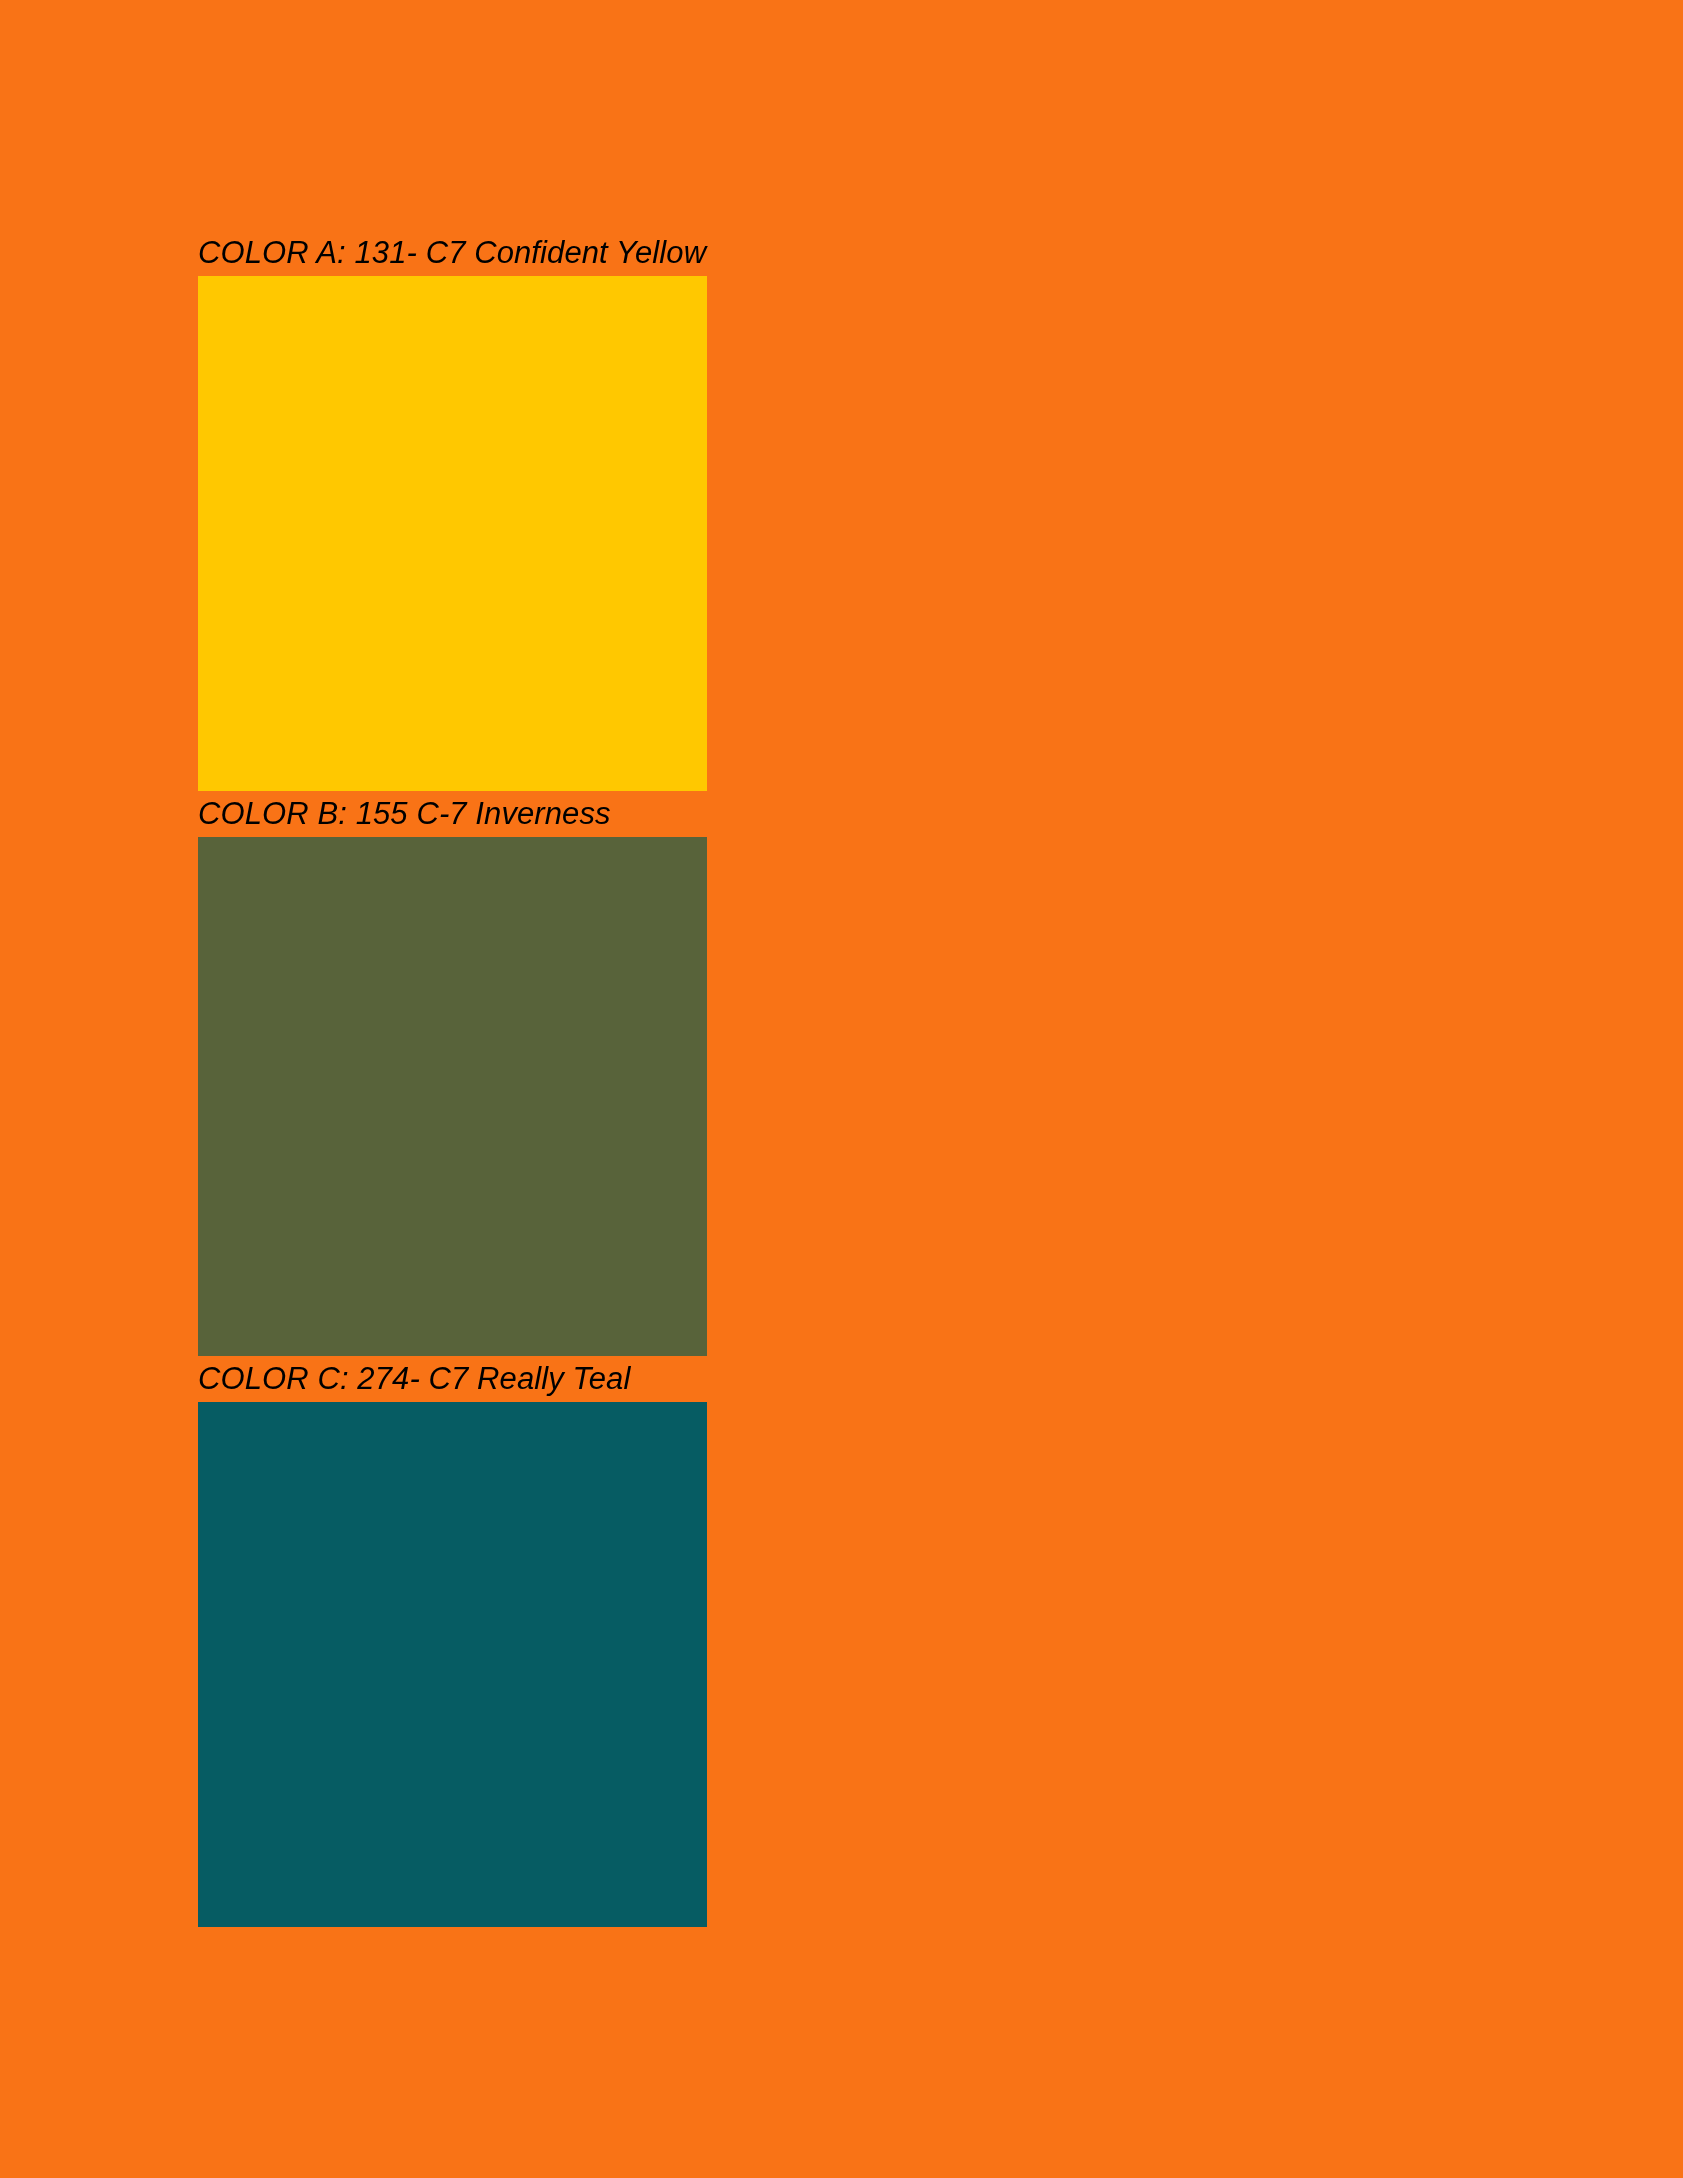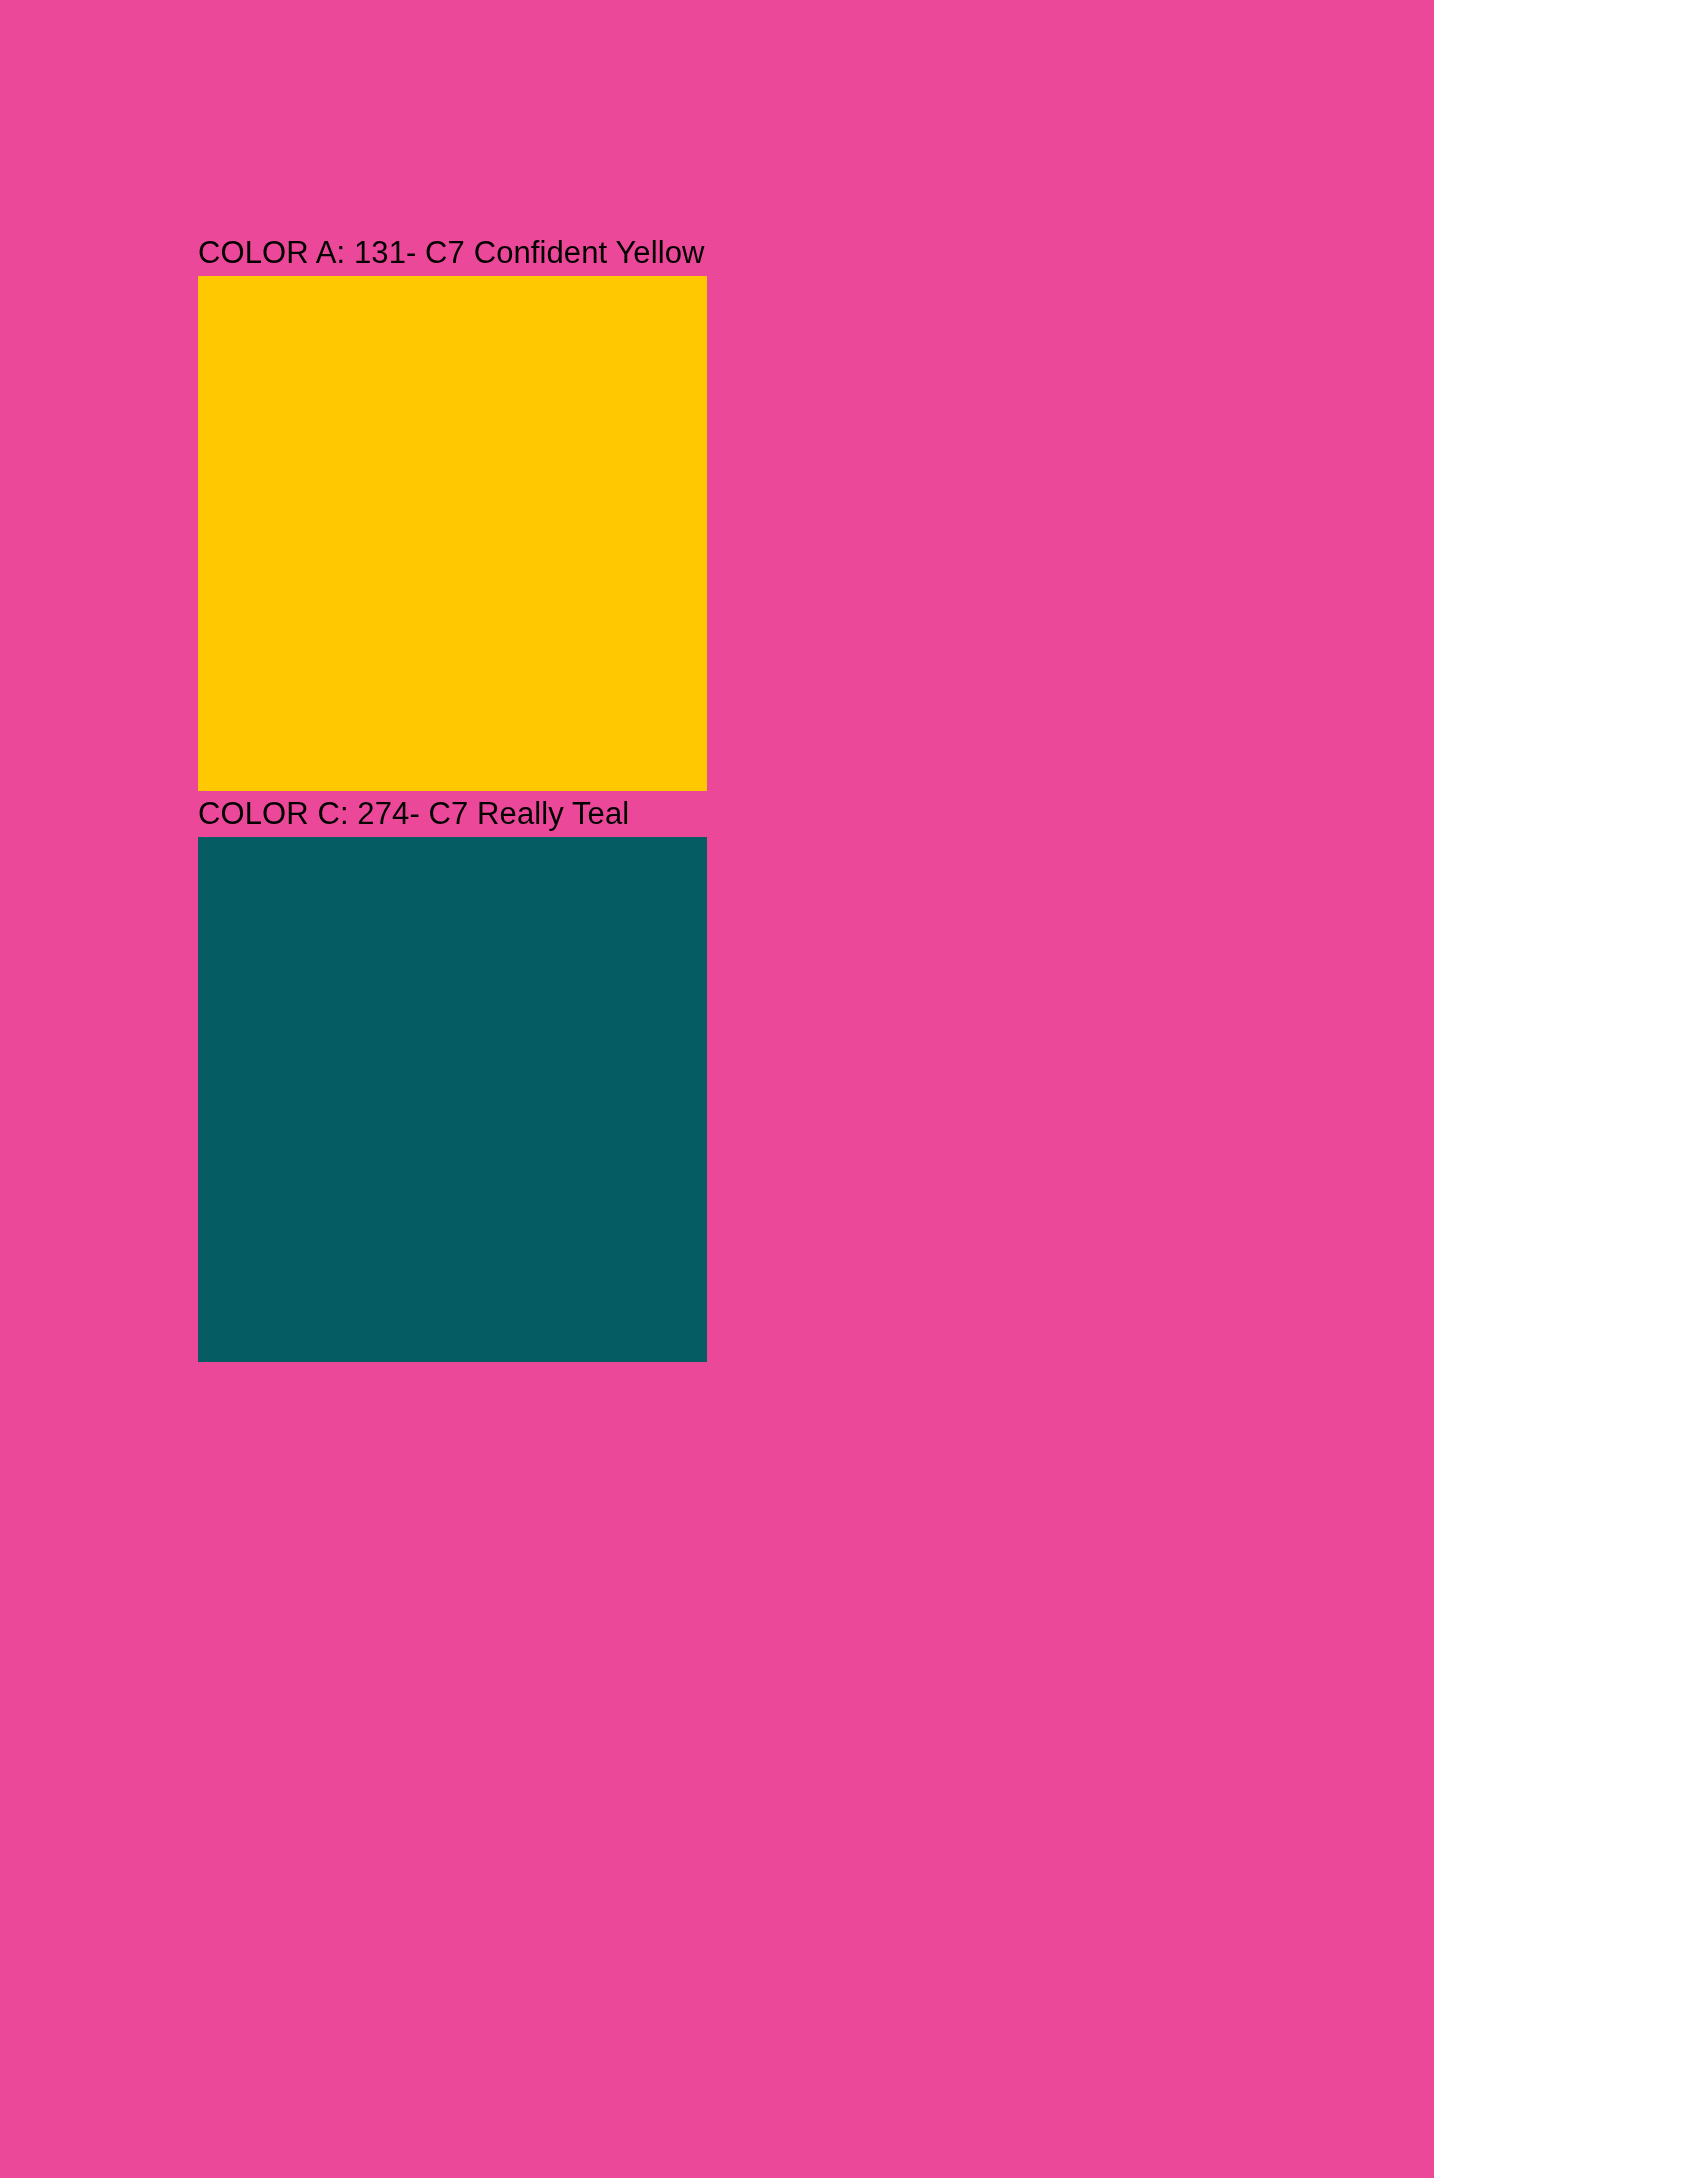"COLOR A: 131- C7 Confident" .page { background: #ec4899 -> #f97316; font-style: none -> italic; width: 1434px -> 1683px }
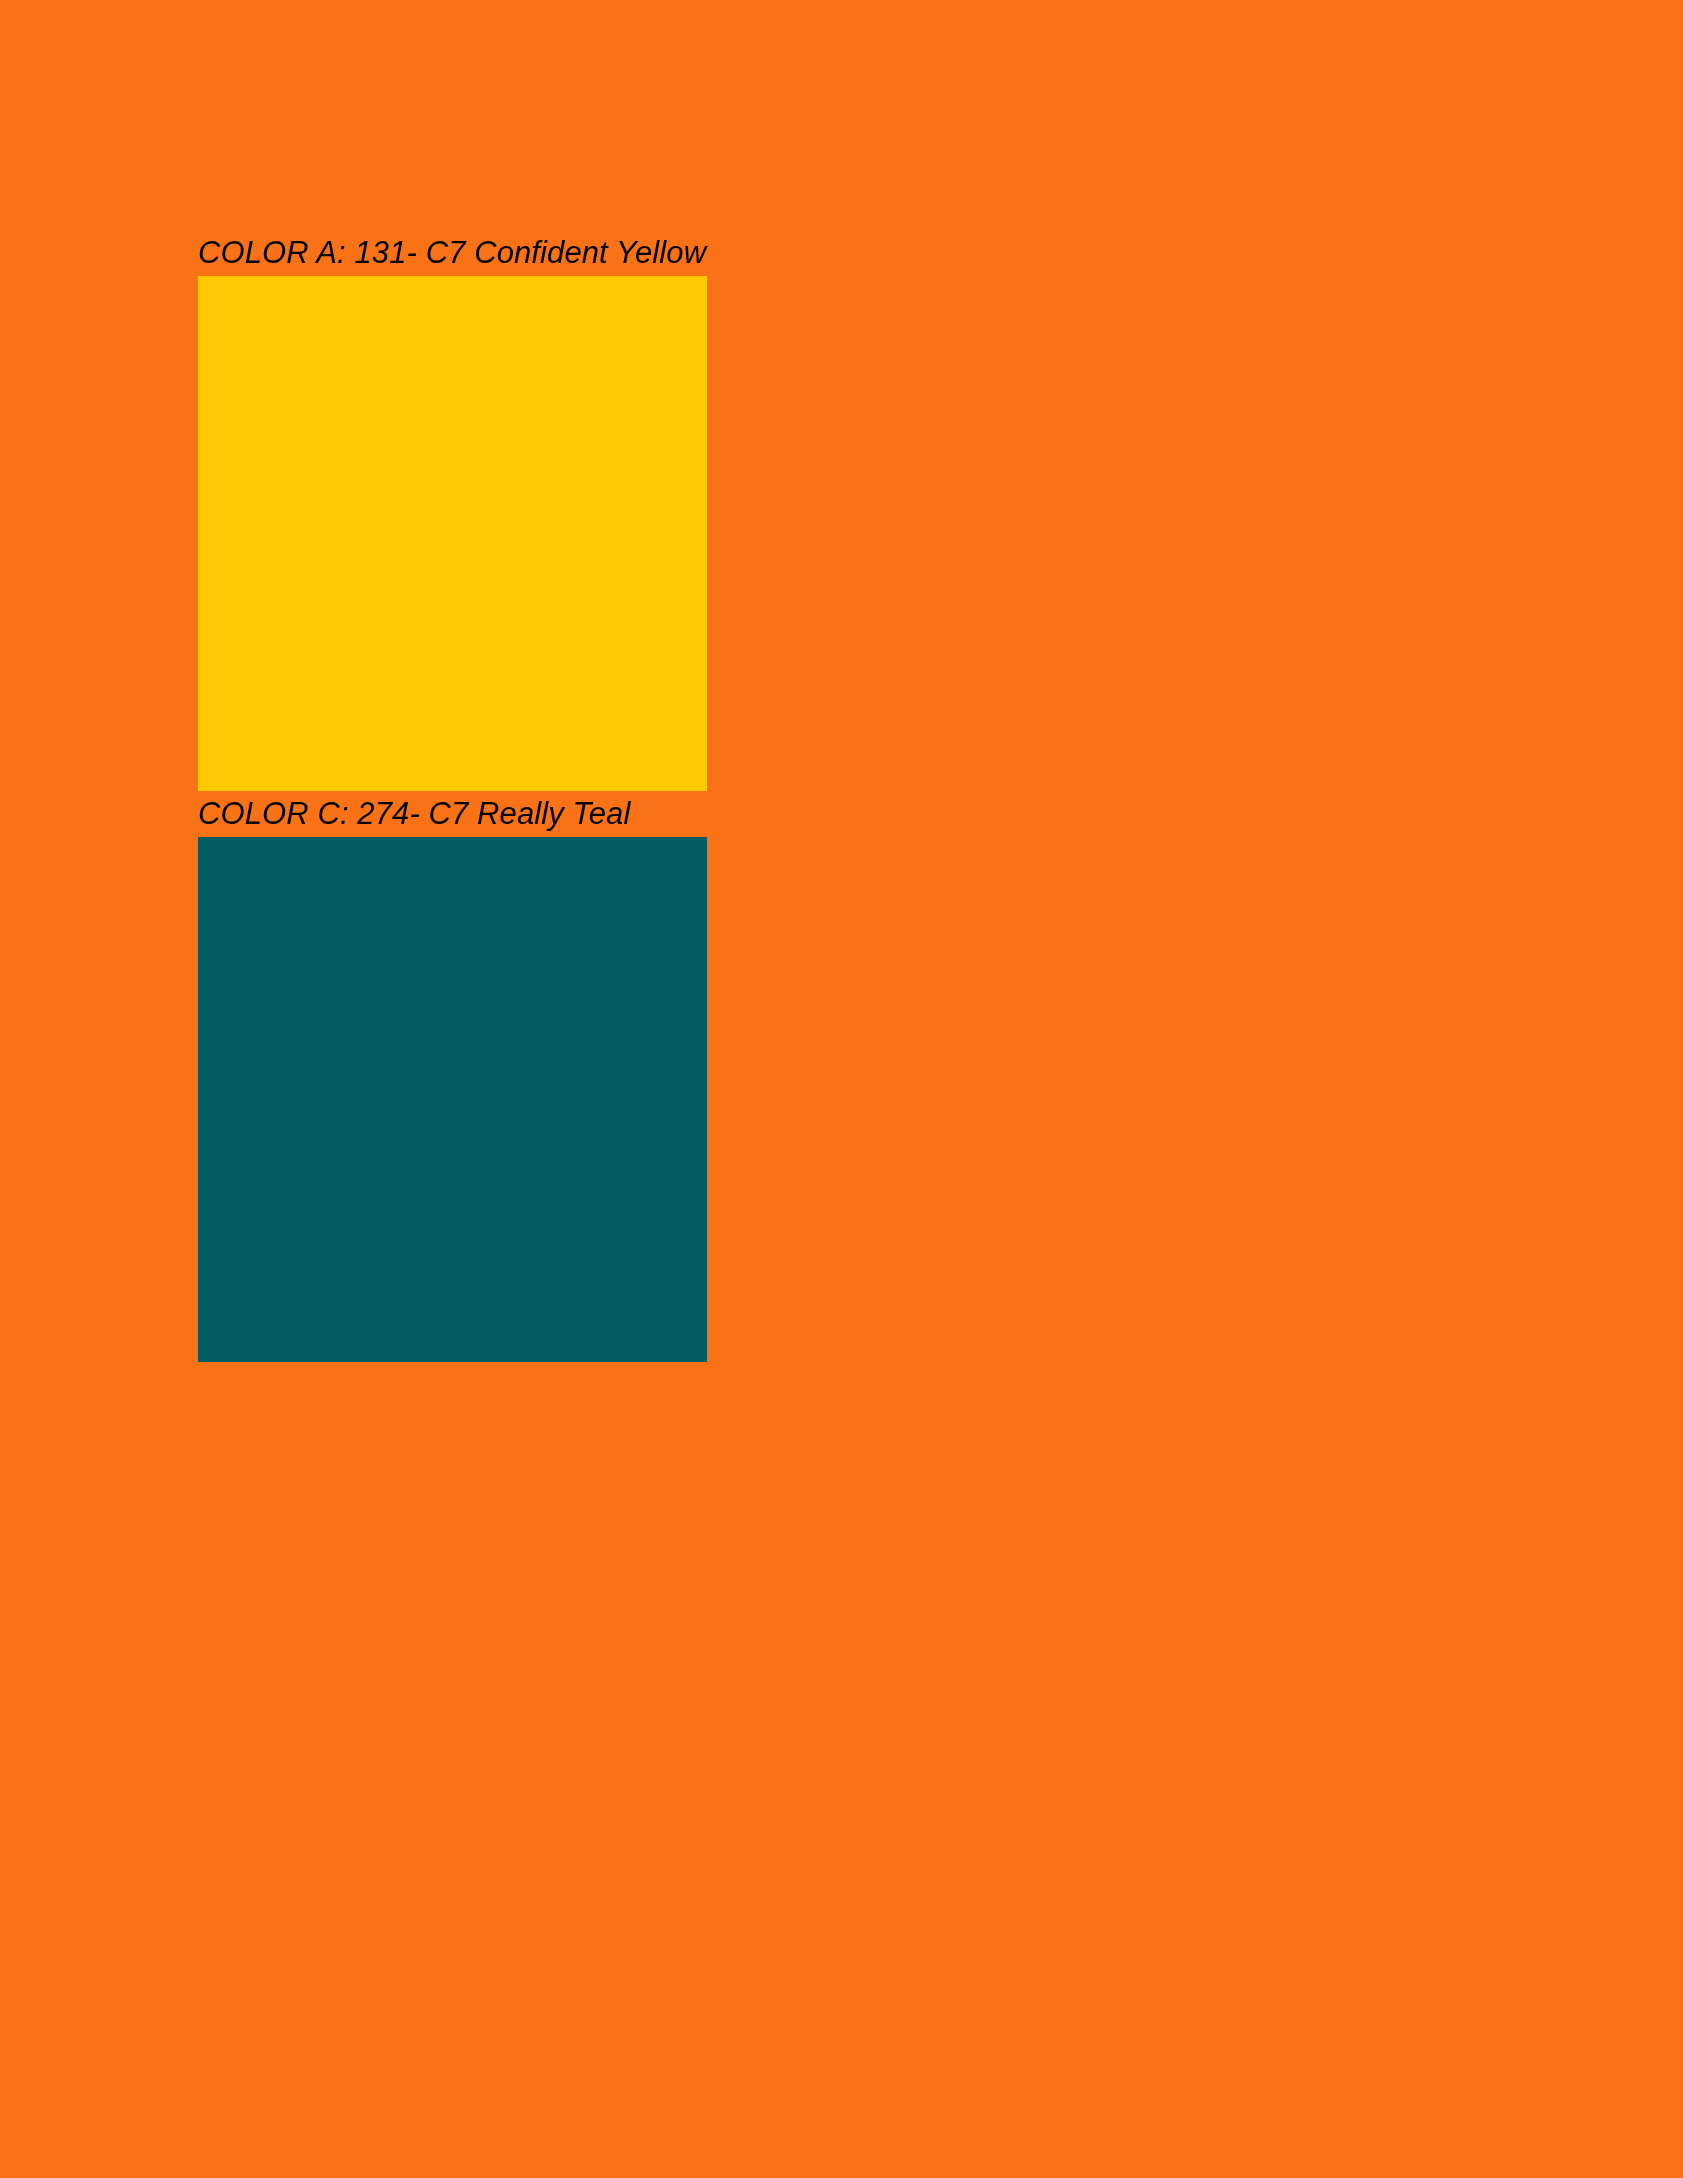"COLOR B: 155 C-7 Inverness" div.swatch-group { html: none -> <div> <div>COLOR B: 155 C-7 Inverness</div> <div></div> </div> }
